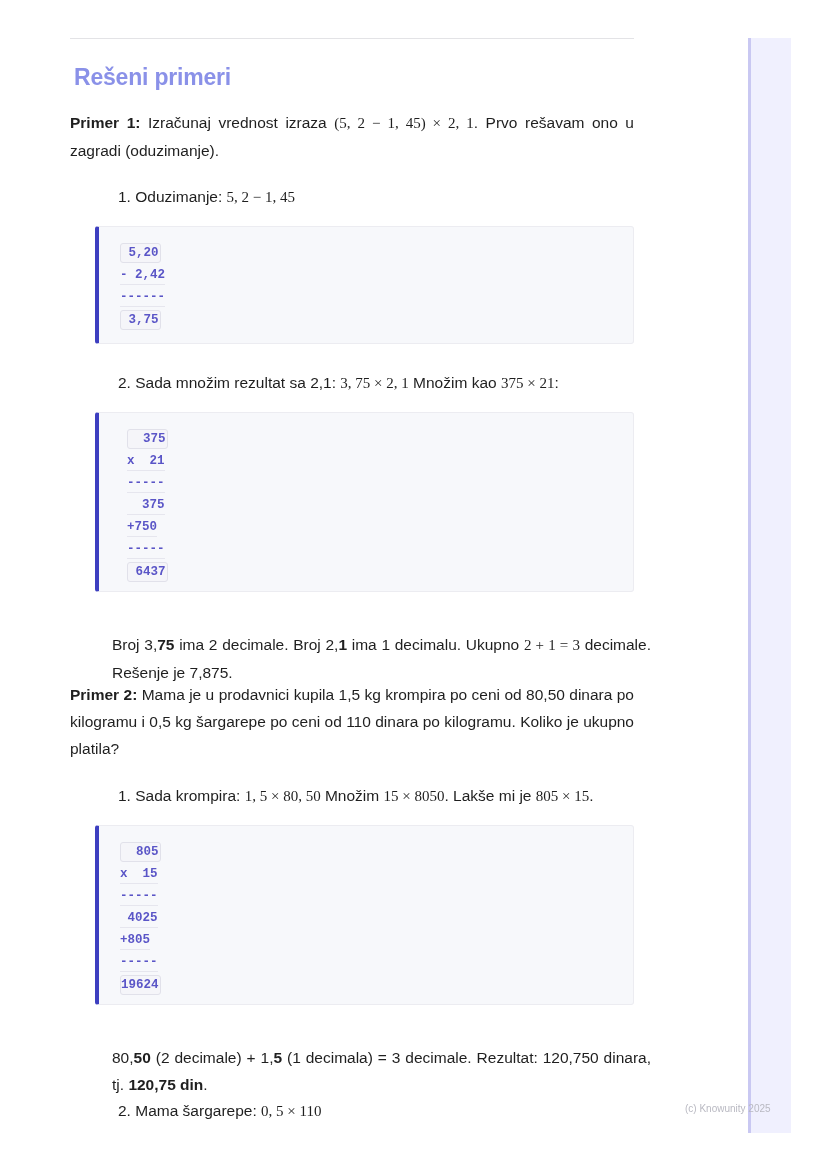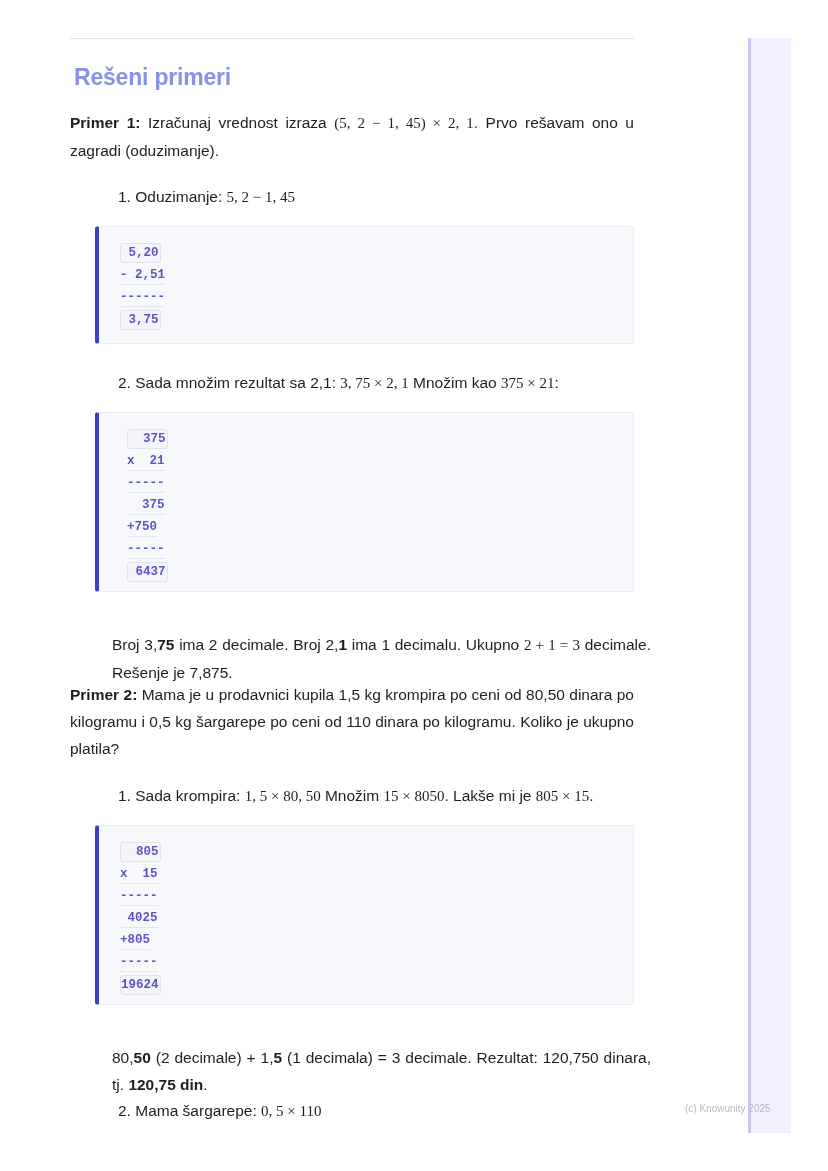"- 2,51" span.code-line { text: 2,51 -> 2,42 }
